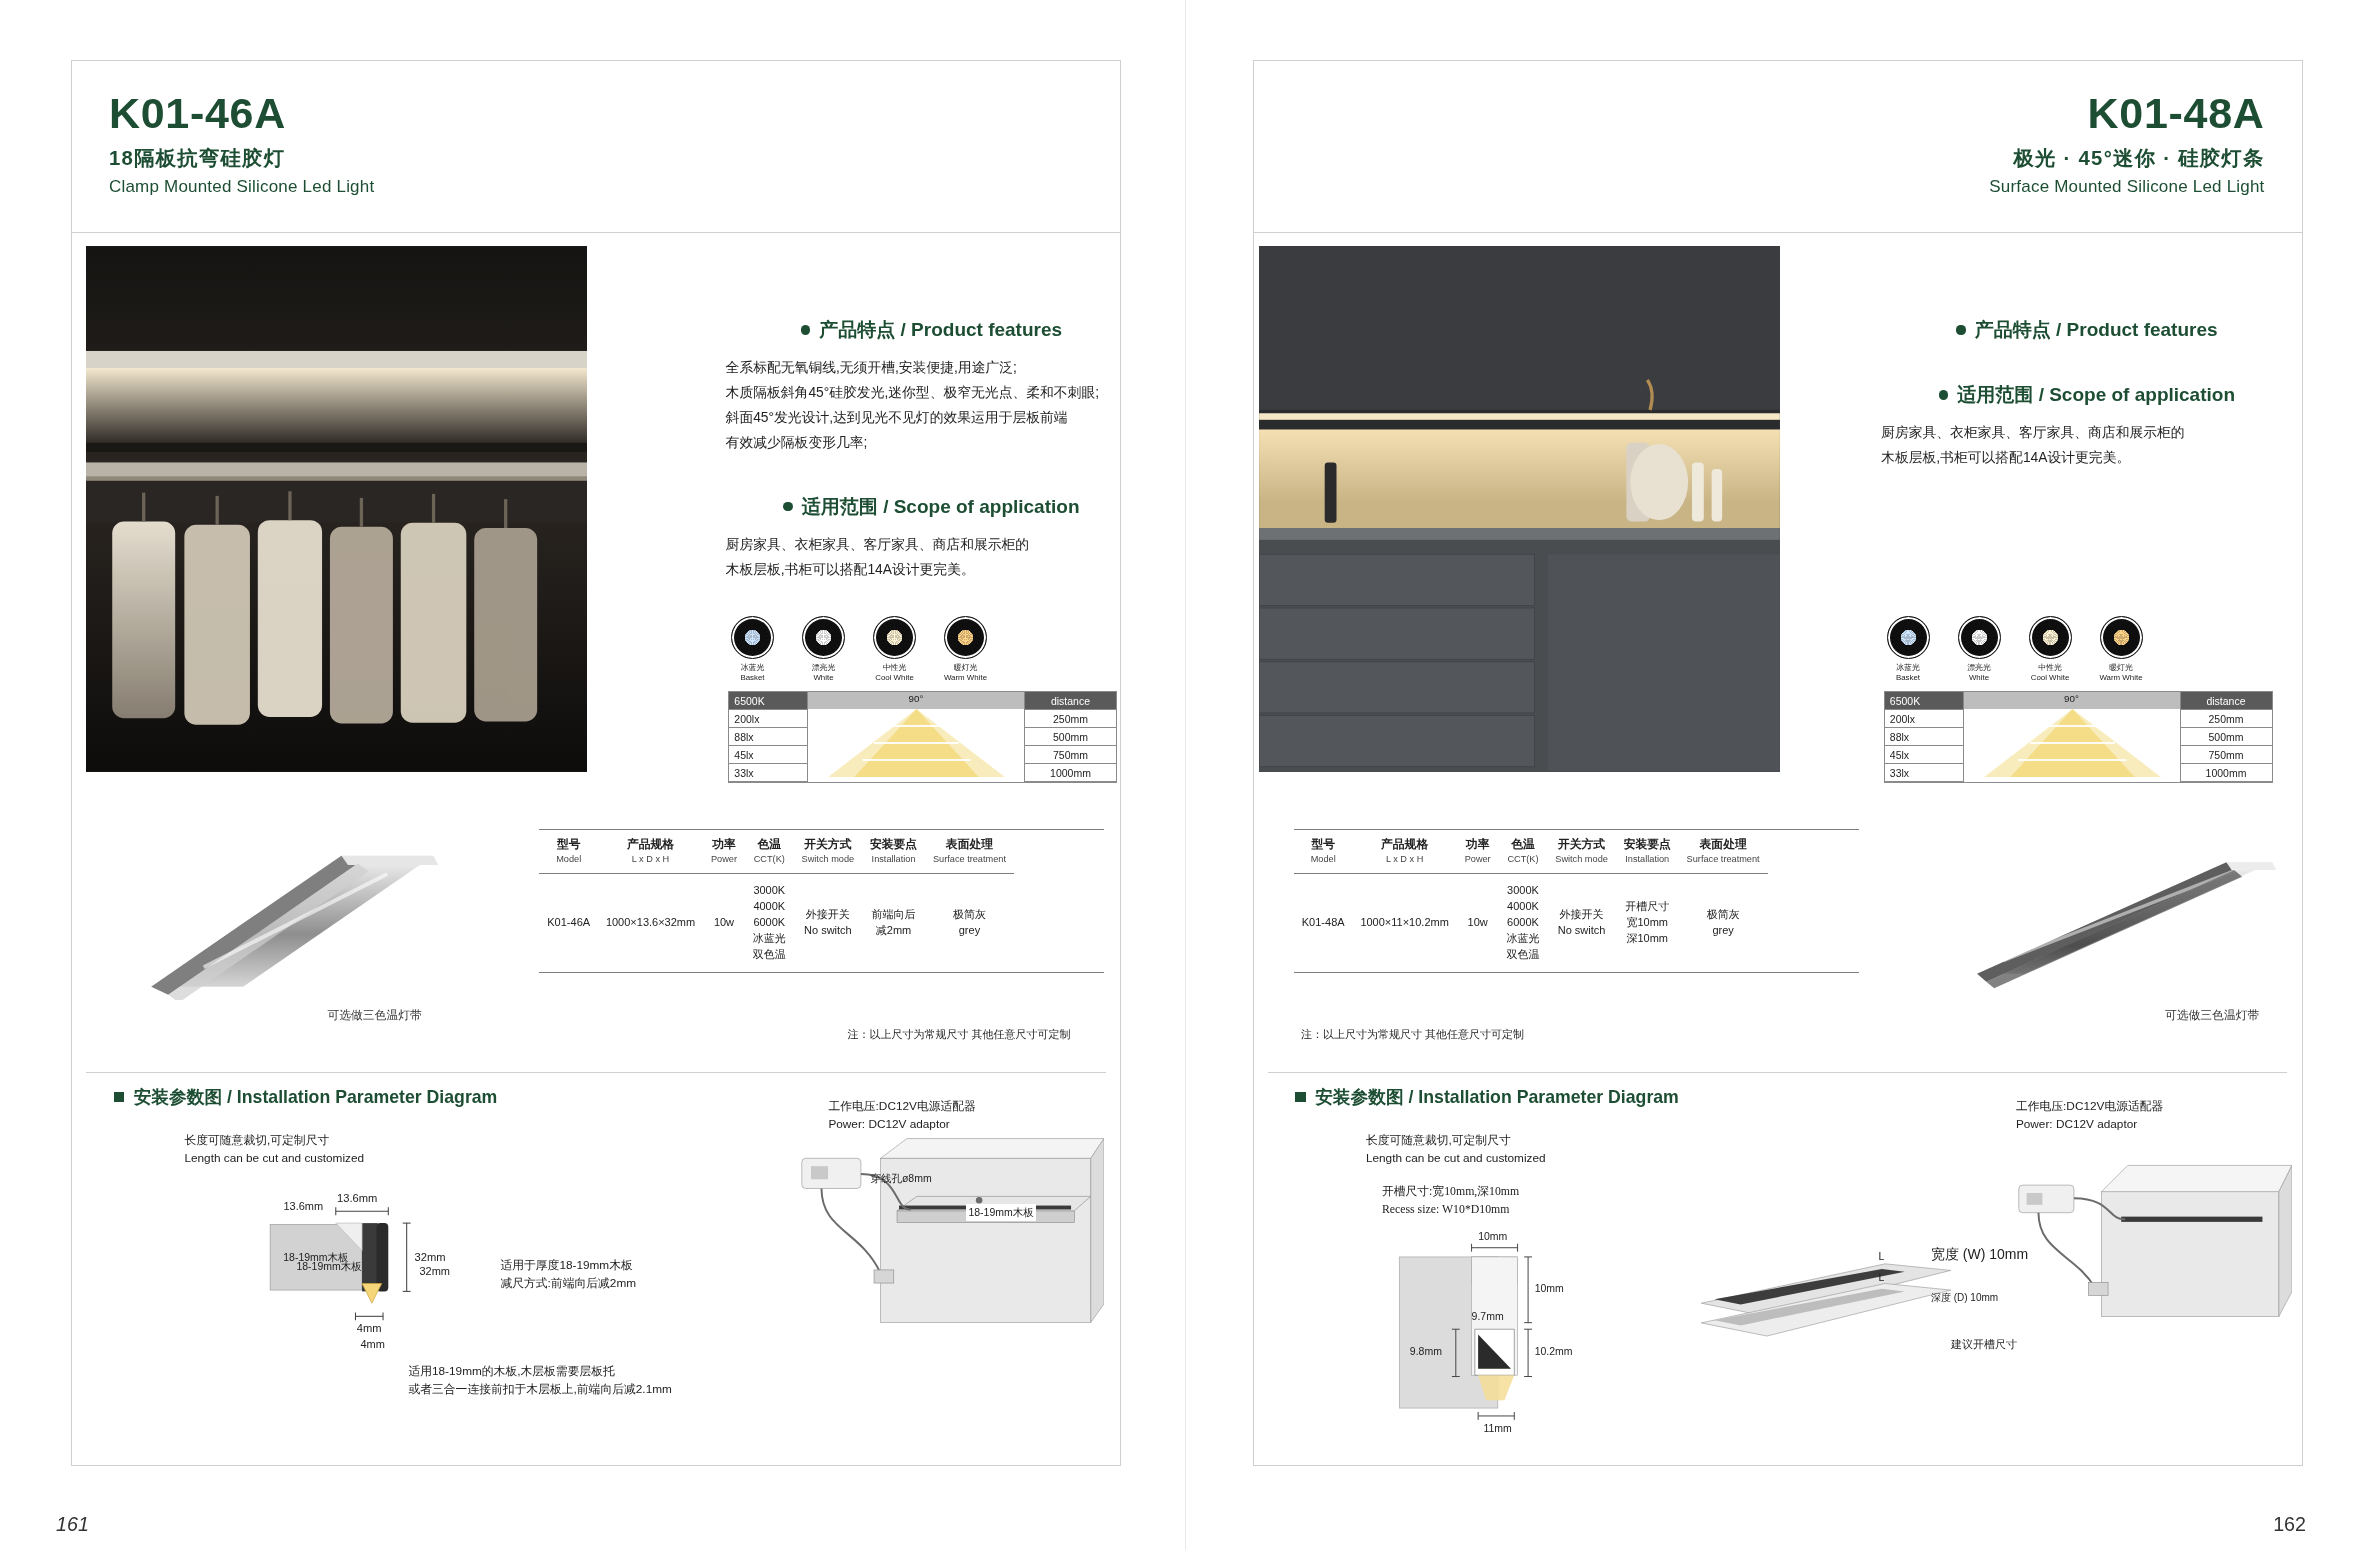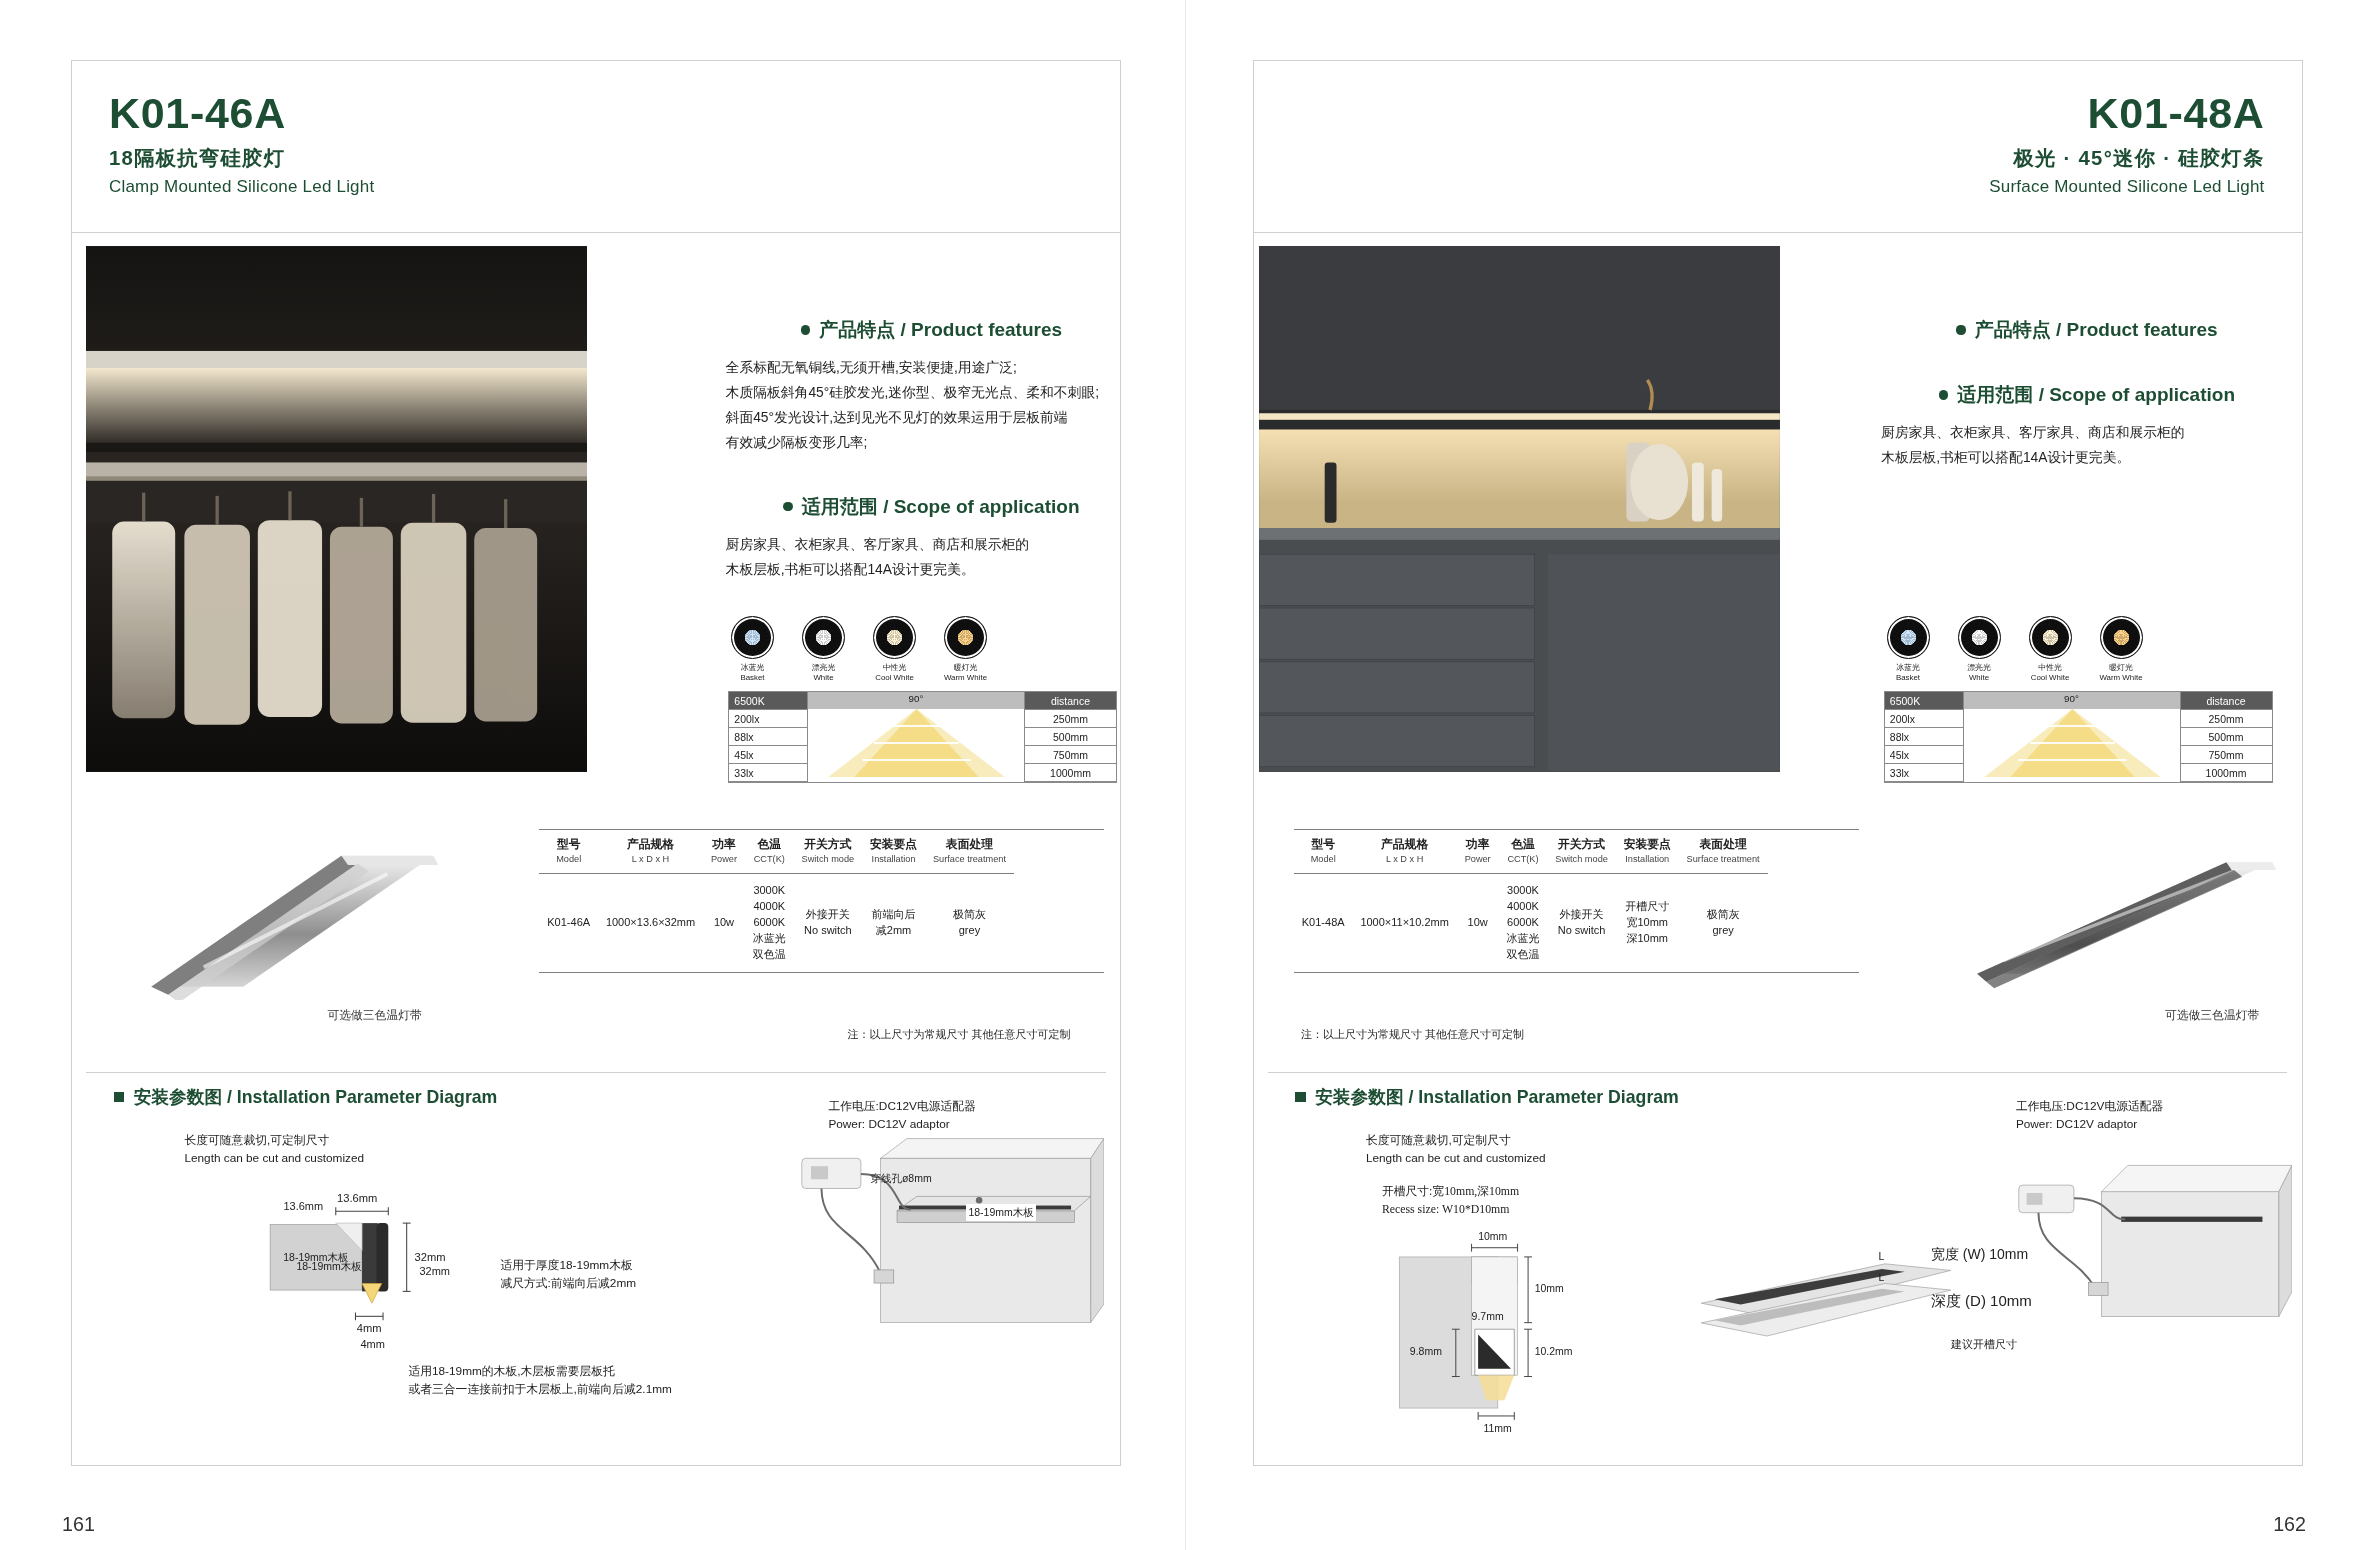"深度 (D) 10mm" div.ismall { font-size: 15px -> 10px }
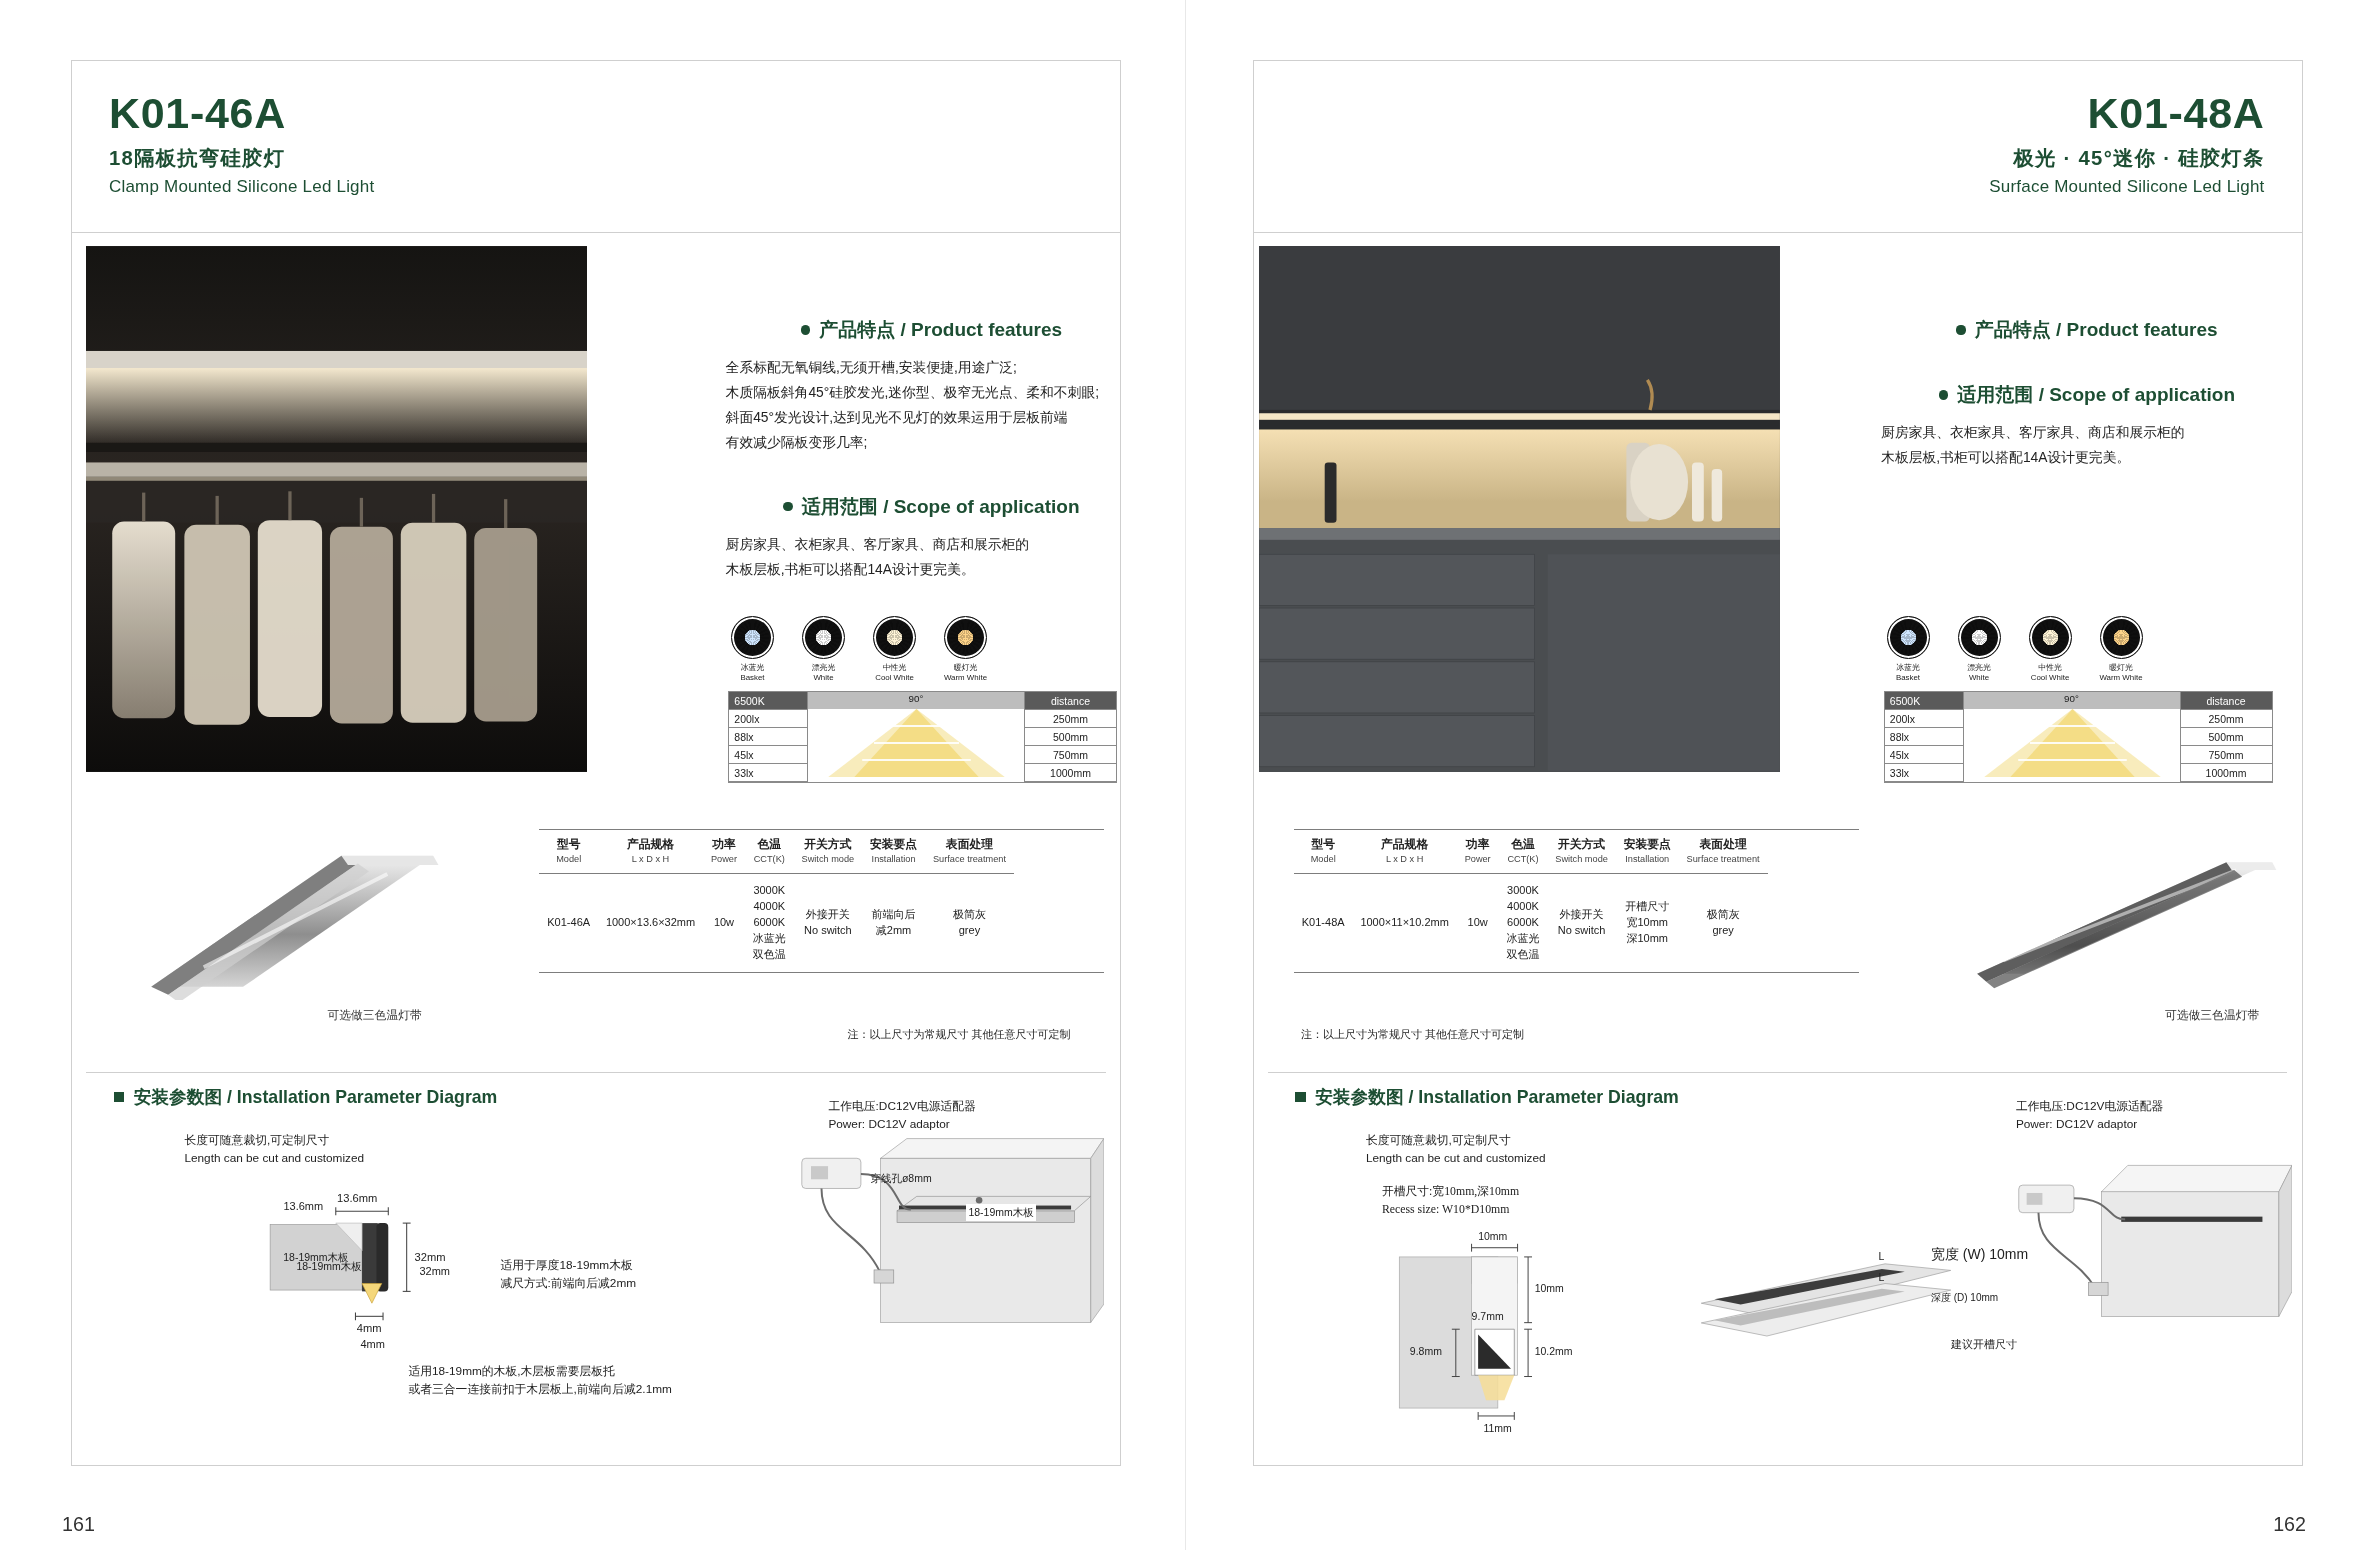"161" .page-num.l { font-style: none -> italic; left: 62px -> 56px }
